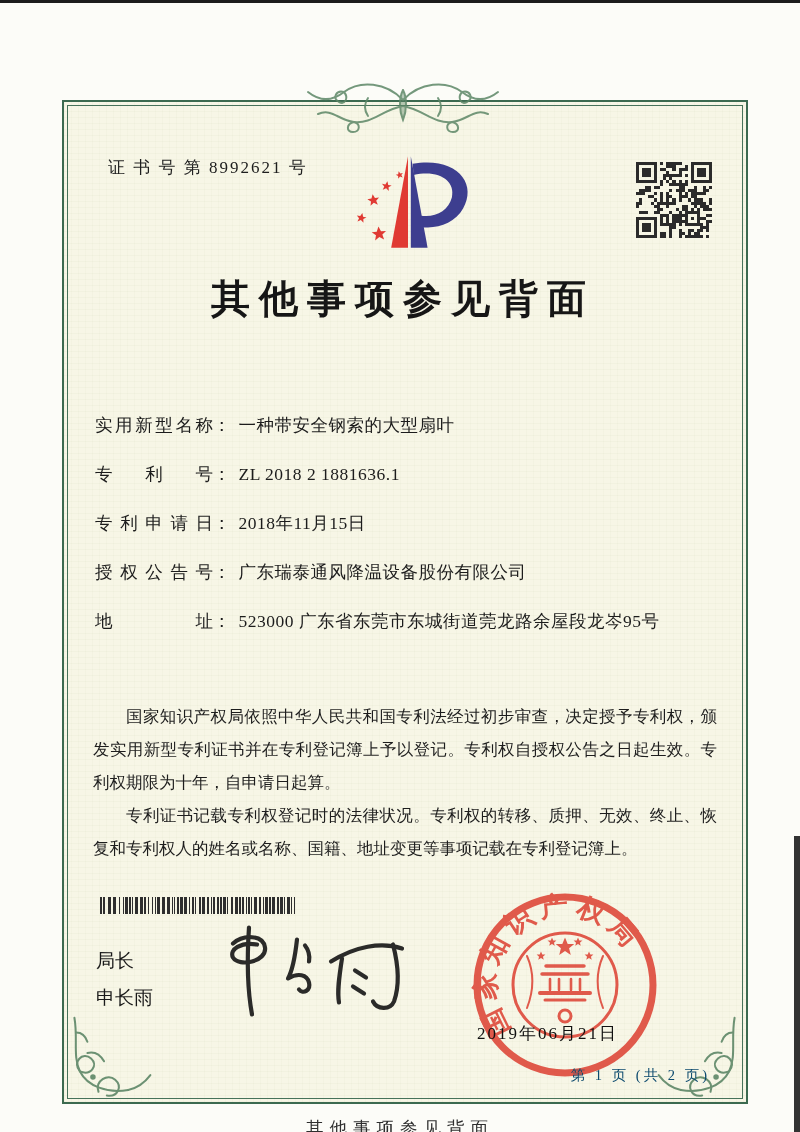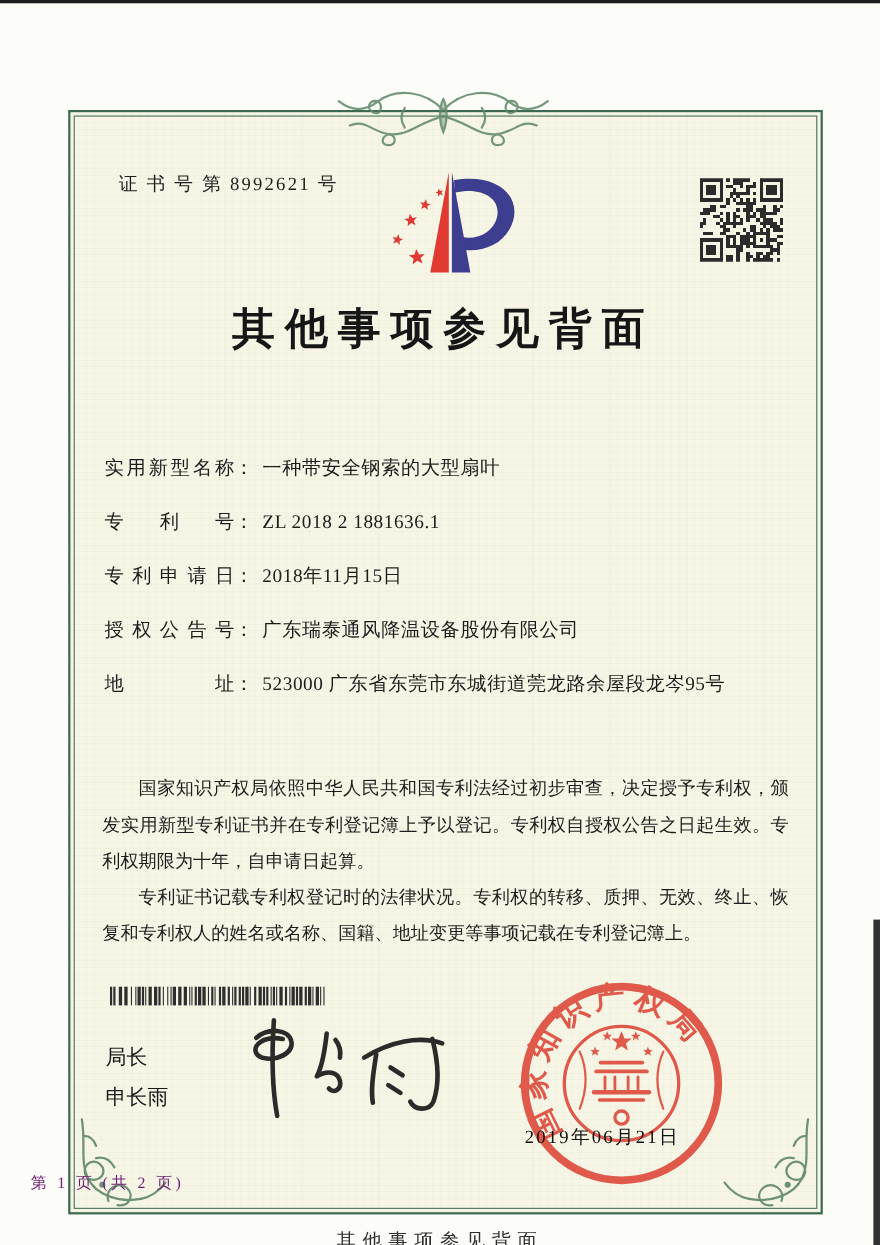"第 1 页 (共 2" #footer { color: #701a75 -> #0c4a6e; text-align: left -> right }
